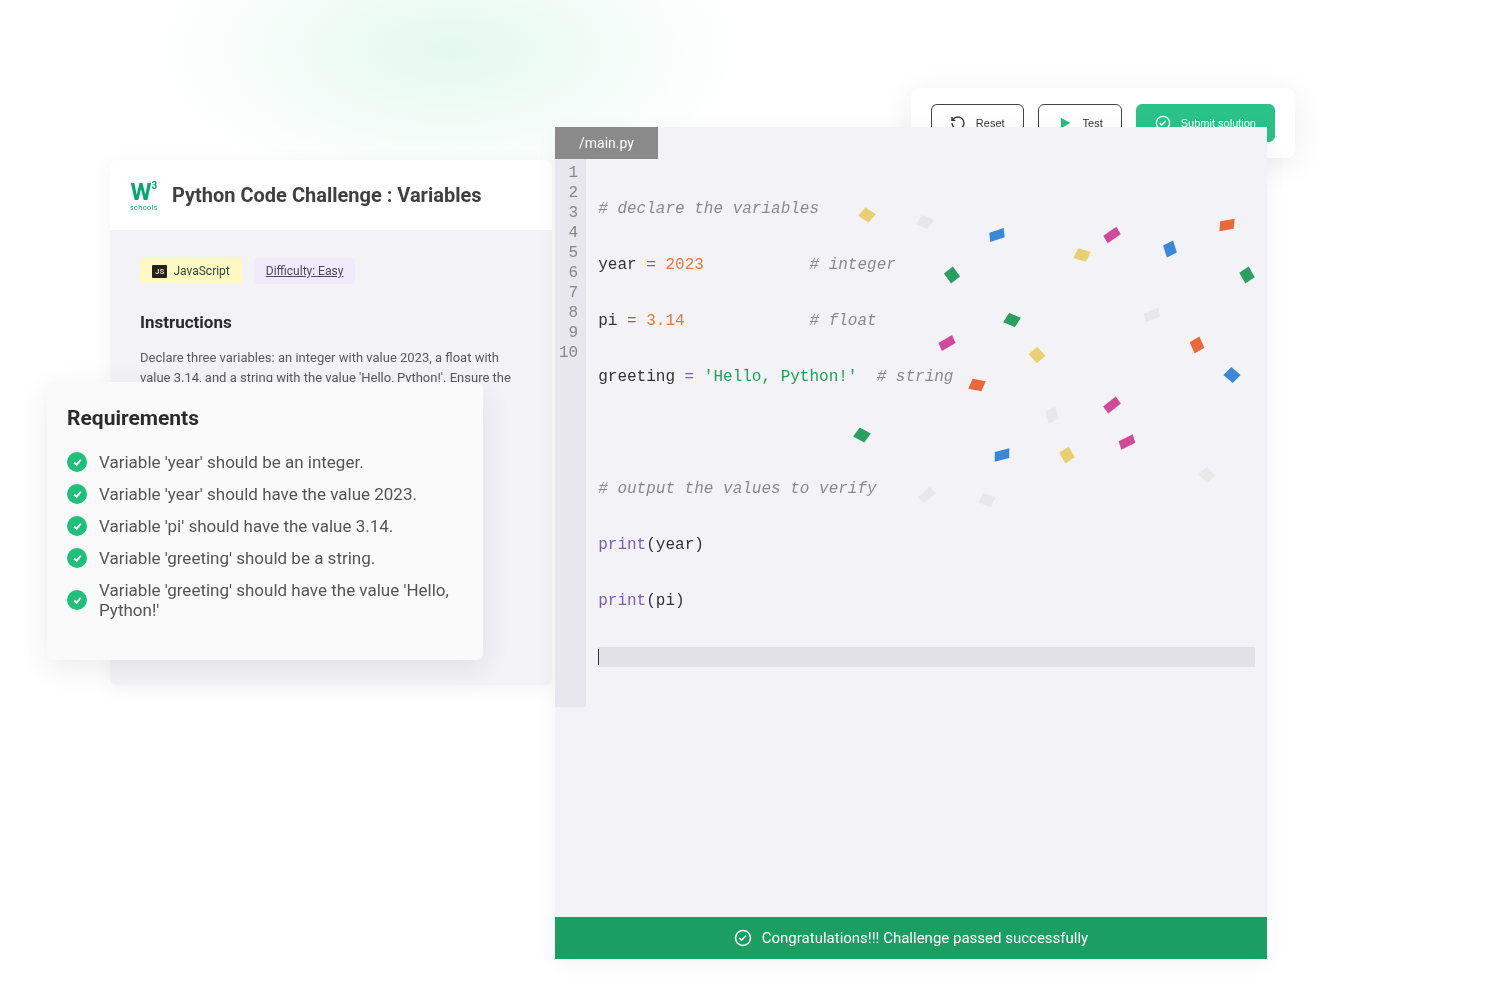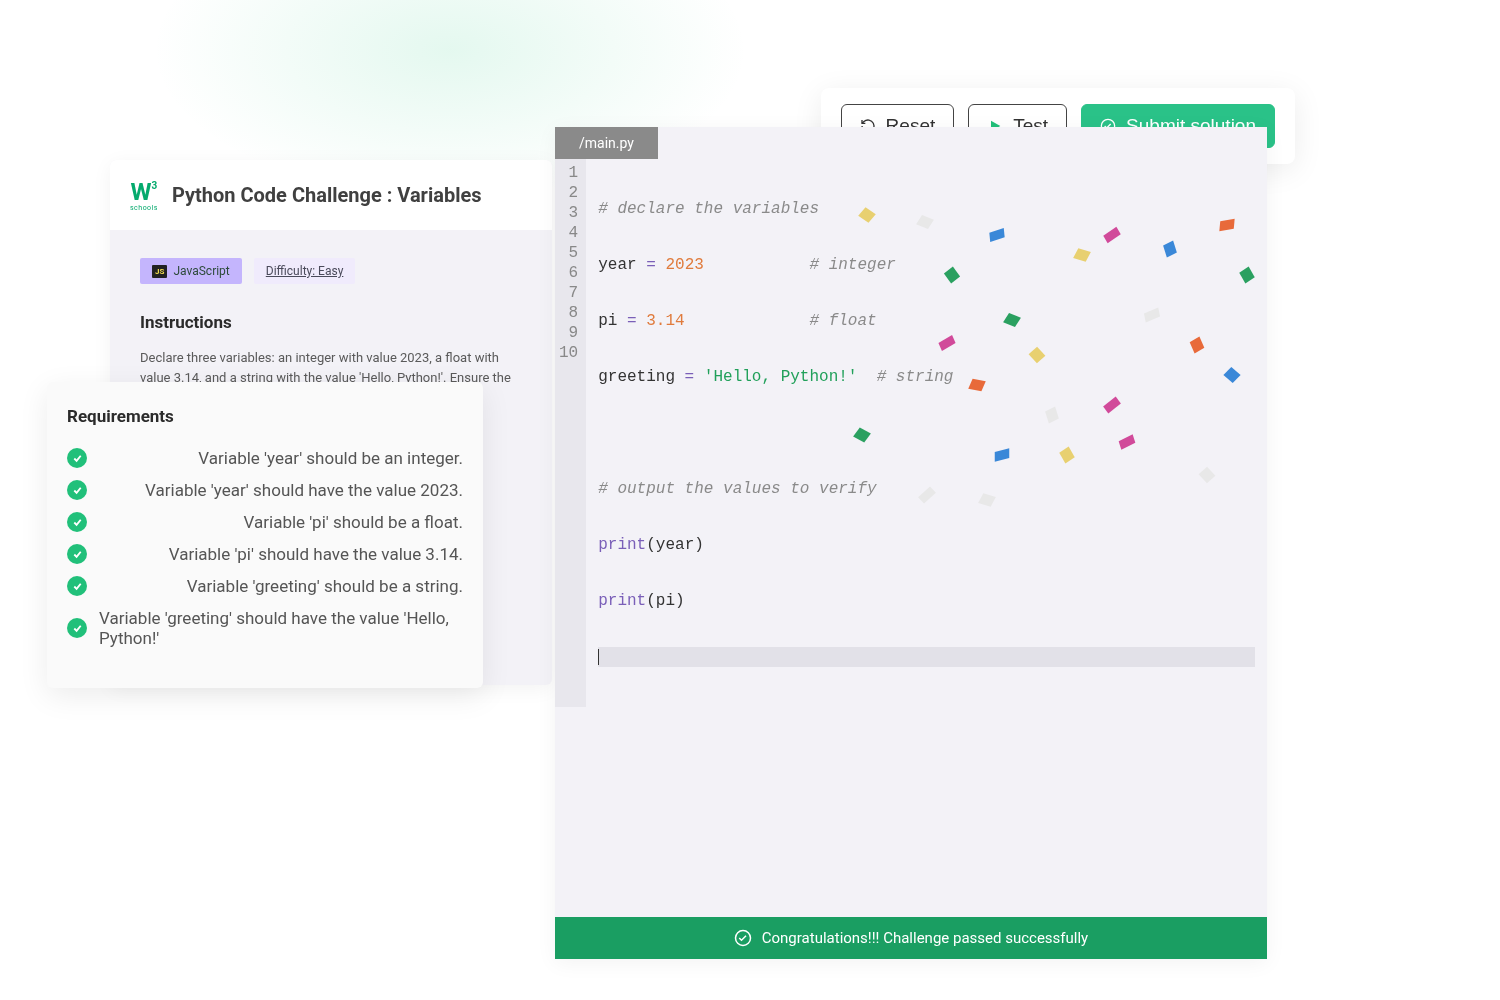"Reset" .btn { font-size: 19px -> 11px }
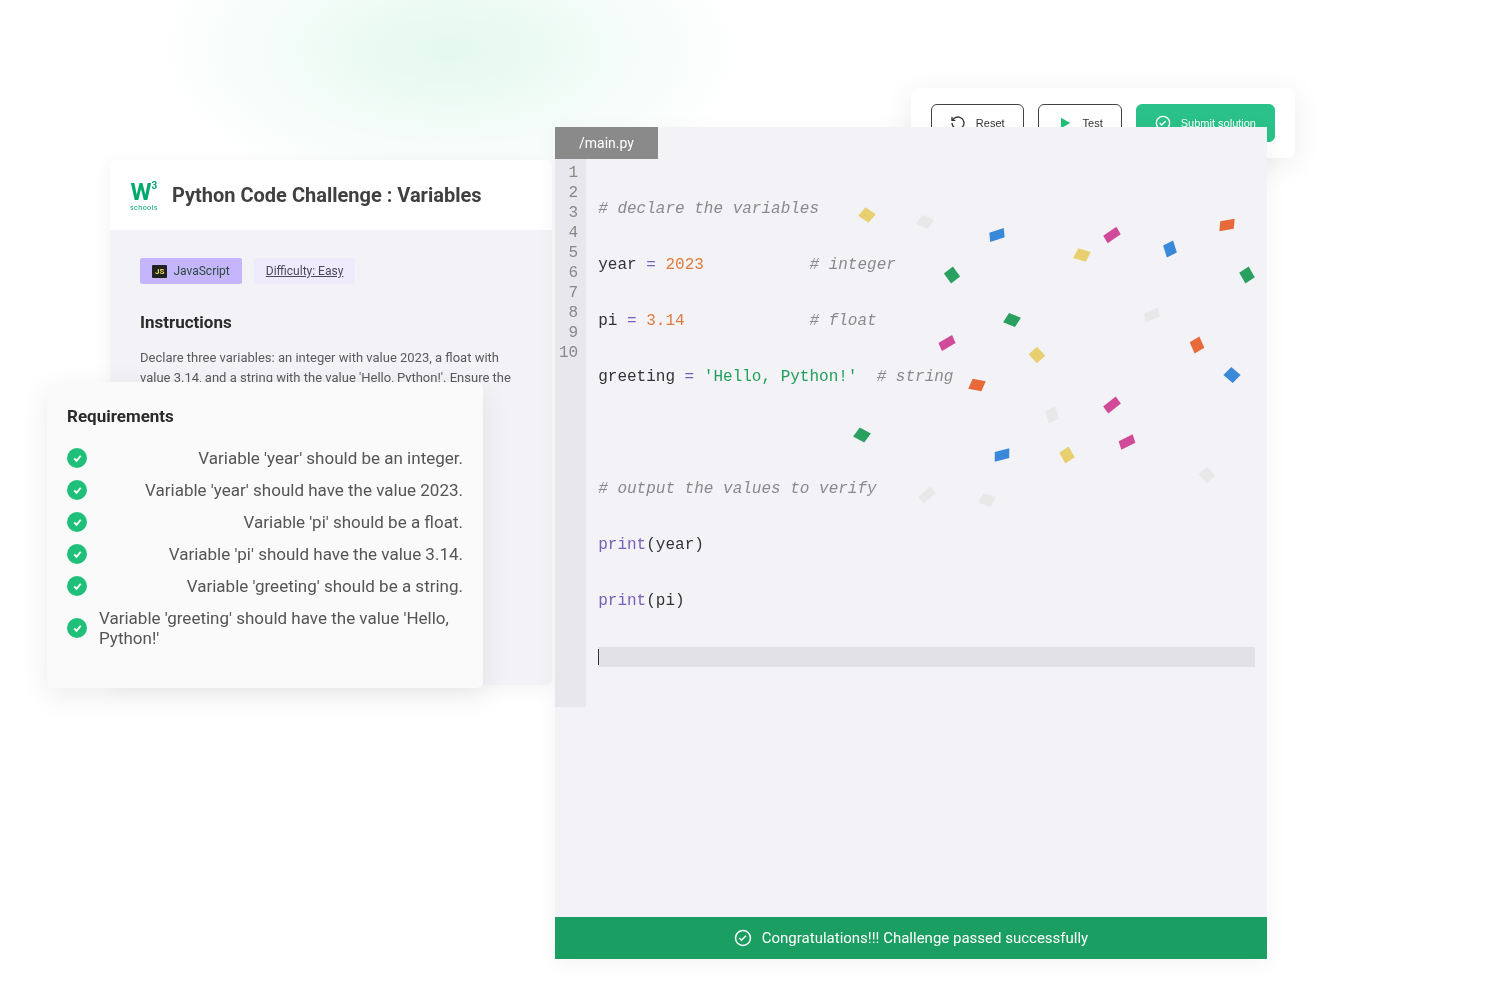"JS" .tag-js { background: #c4b5fd -> #fef9c3 }
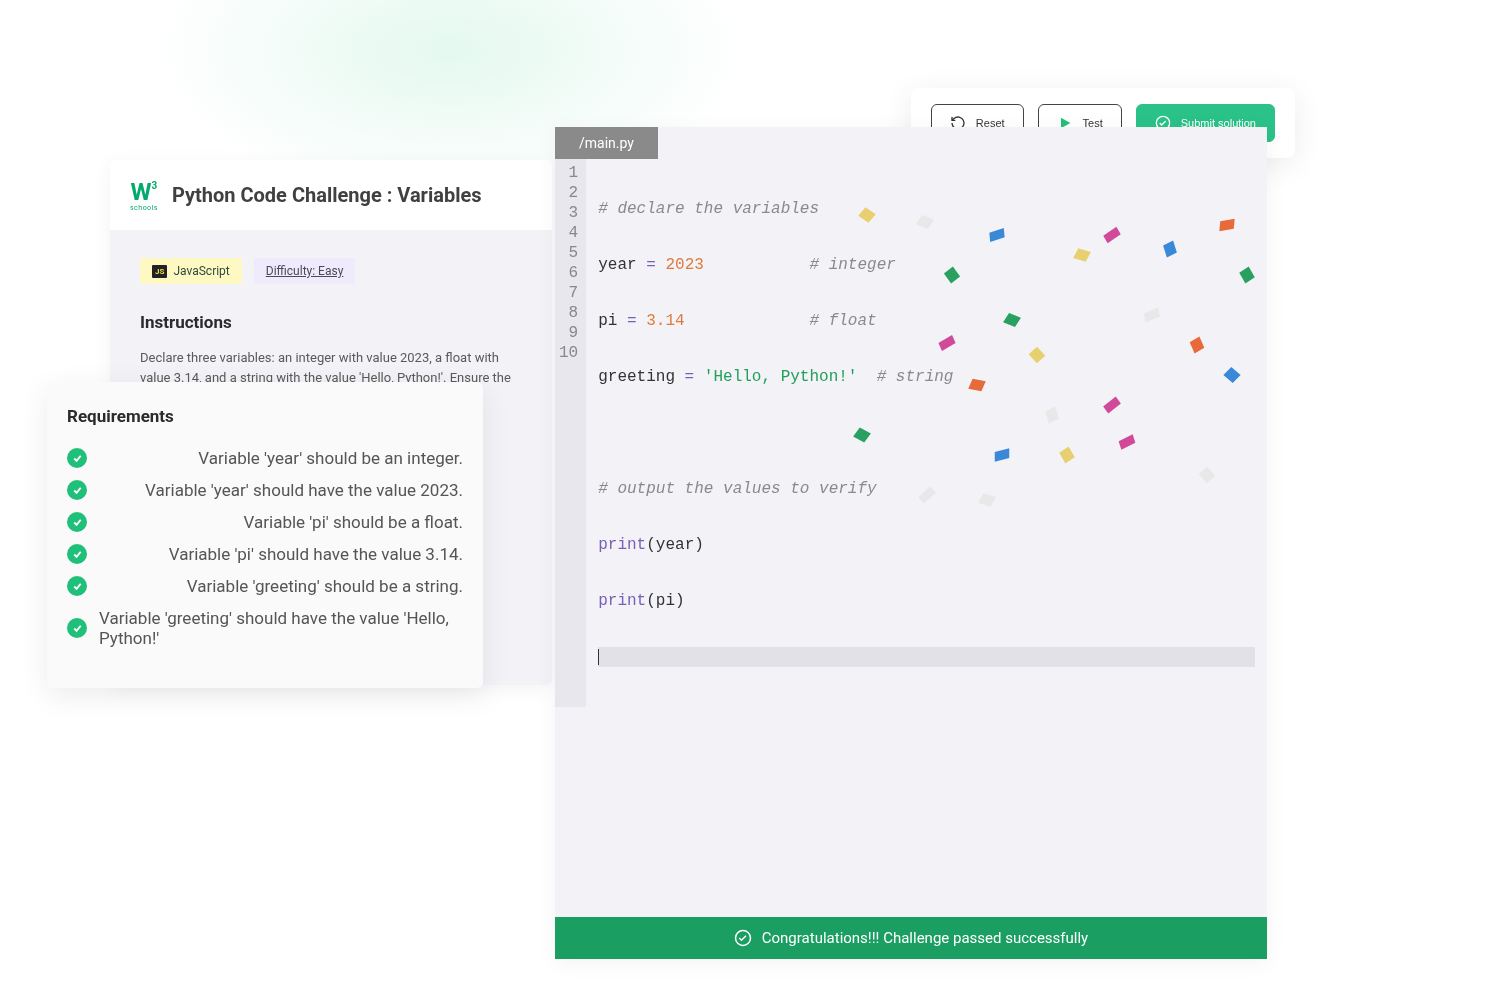"Requirements" .requirements-title { font-size: 17px -> 21px }
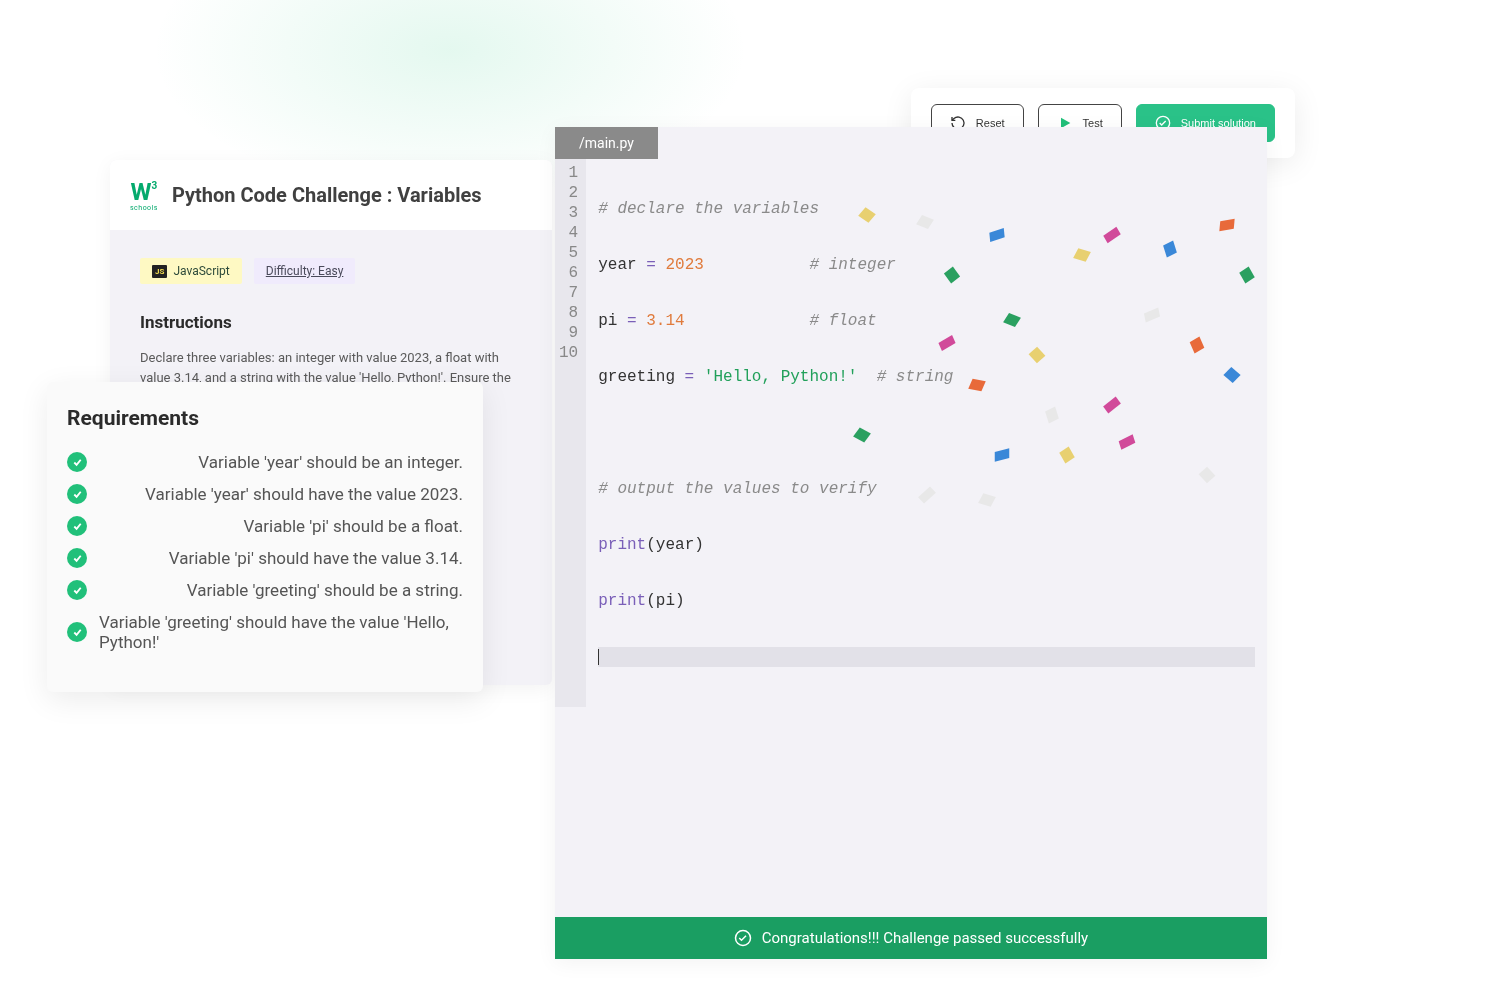"Variable 'year' should be an" .req-item { justify-content: space-between -> none }
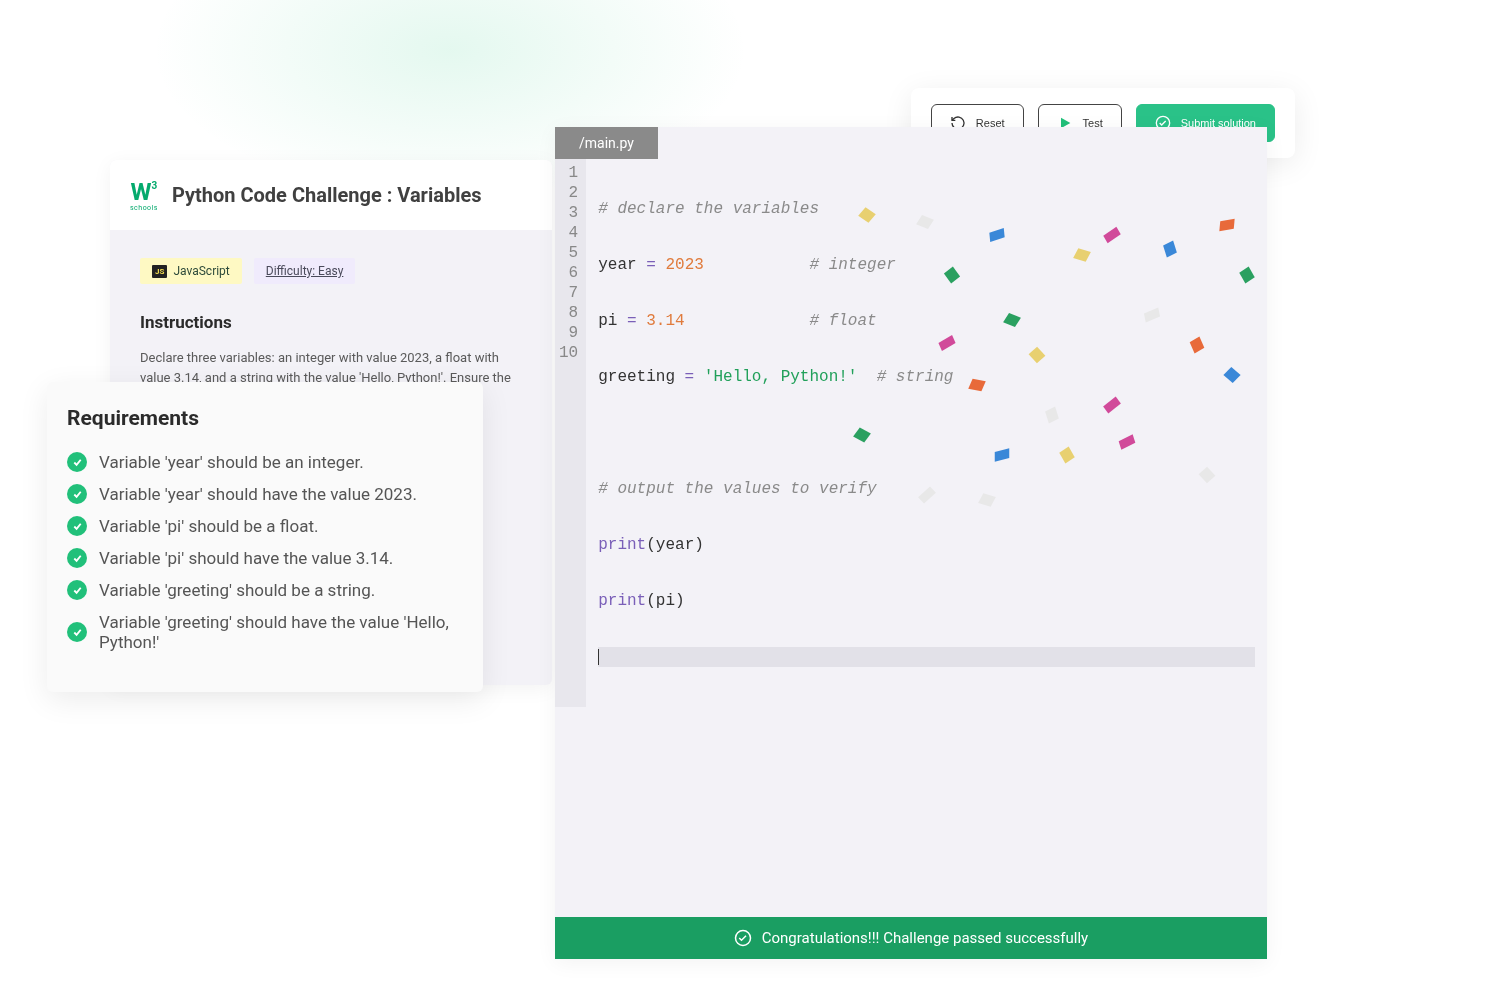"Variable 'pi' should be a" li.req-item { html: <li> <span> <svg> <path></path> </svg> </span> <span>Variable 'pi' should be a float.</span> </li> -> none }
